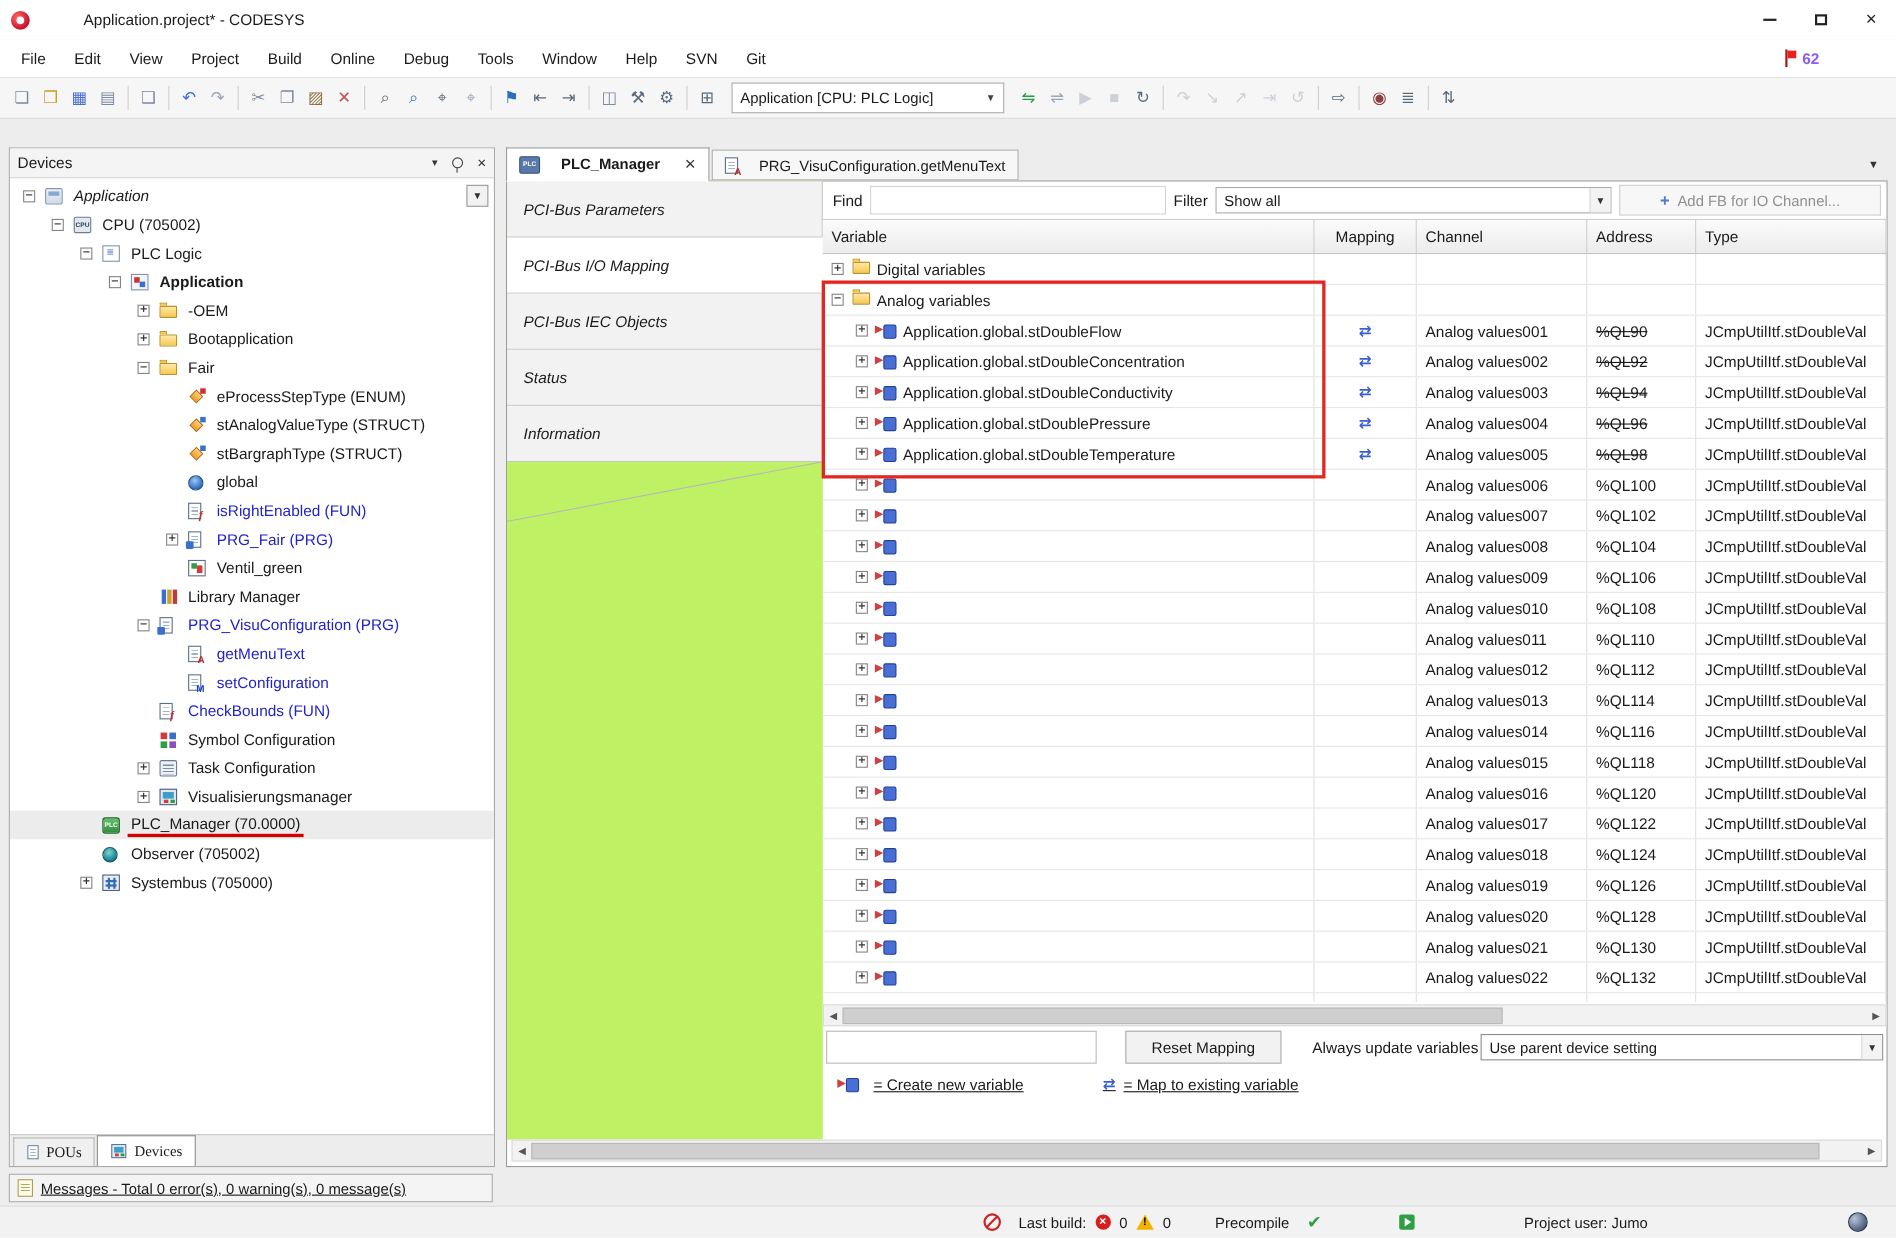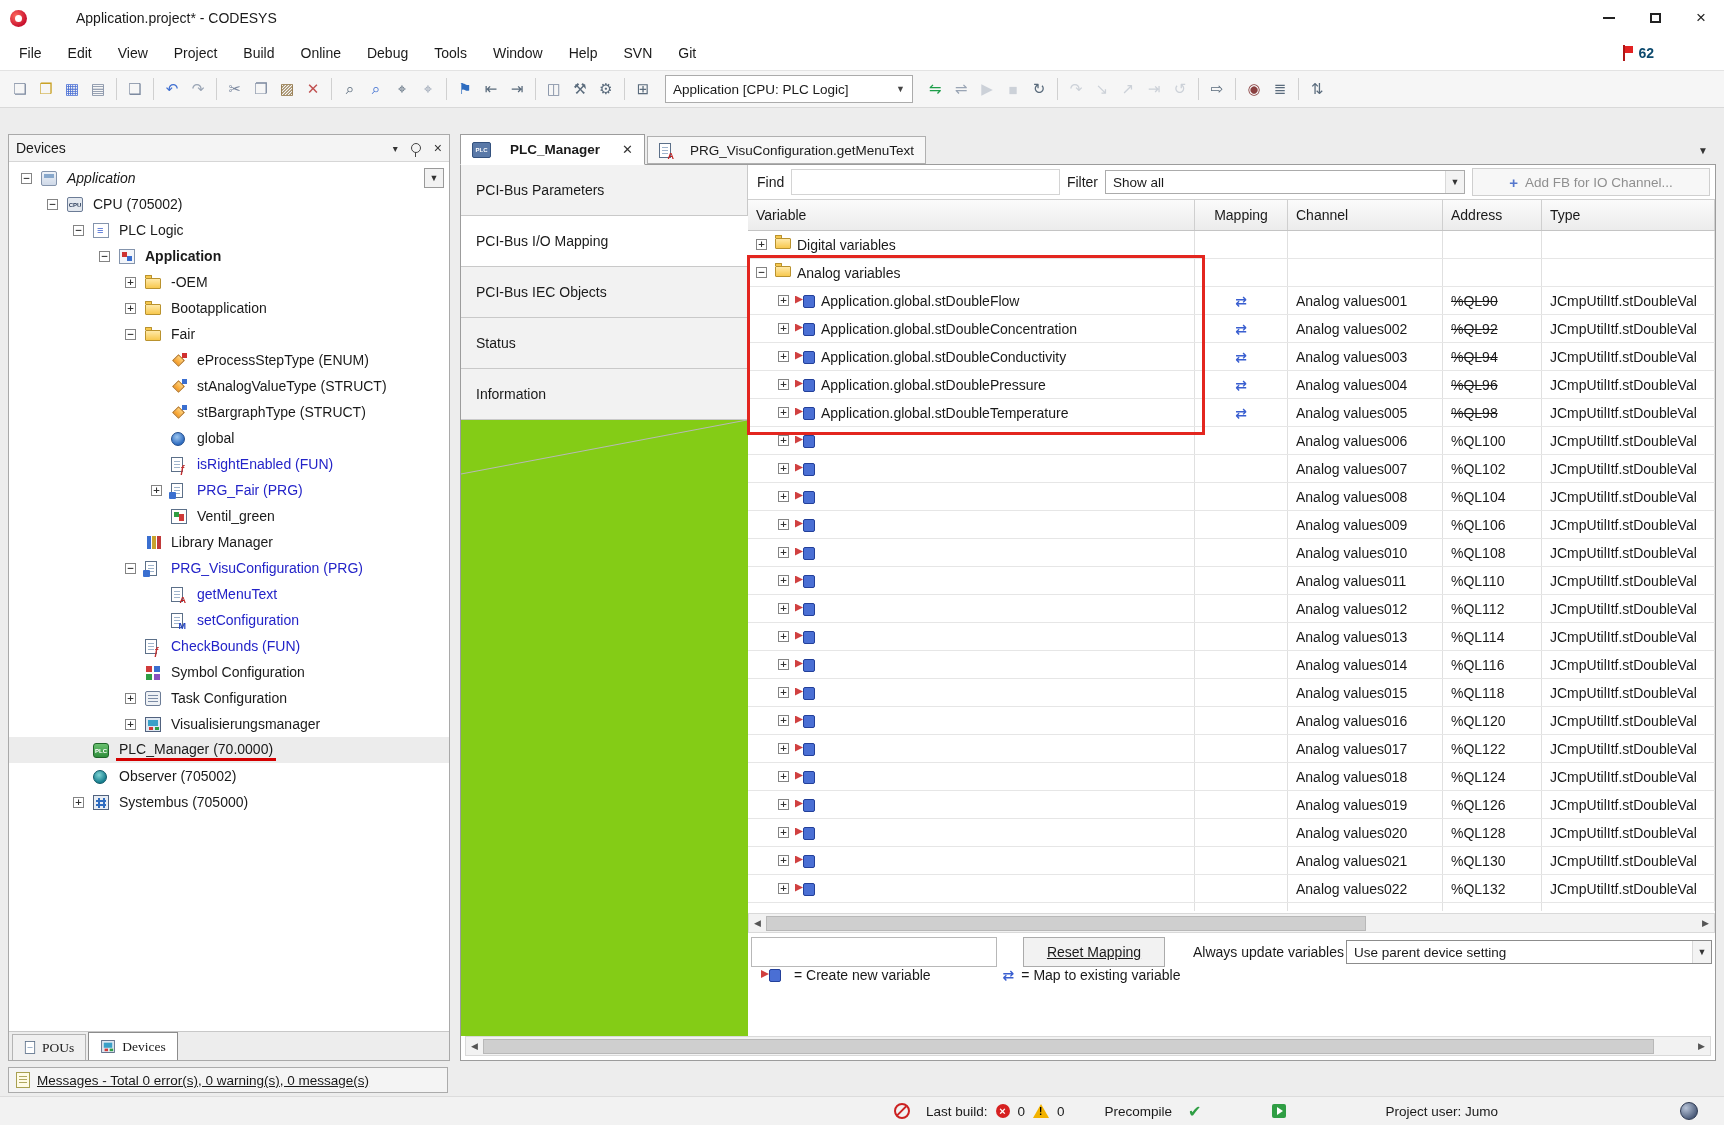"62" .flag-wrap { color: #0c4a6e -> #8b5cf6 }
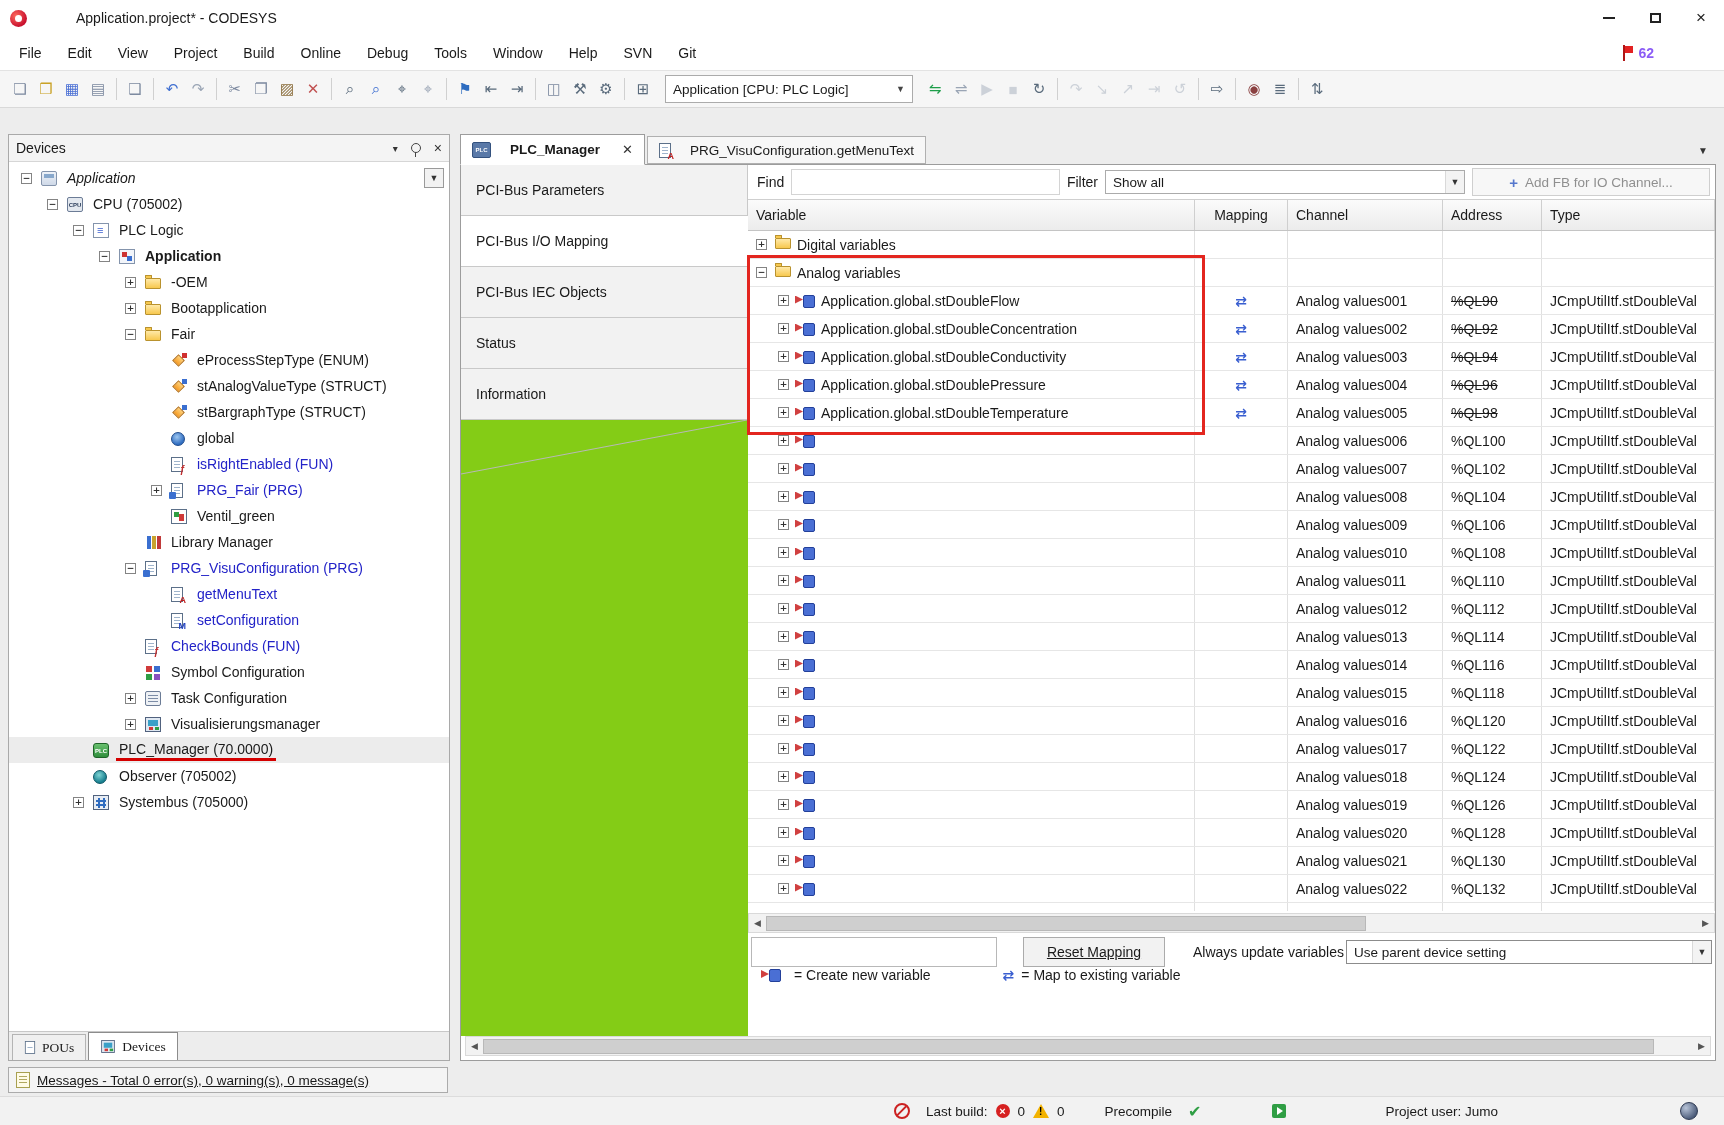"PCI-Bus Parameters" .side-tabs { background: #84cc16 -> #bef264; font-style: none -> italic }
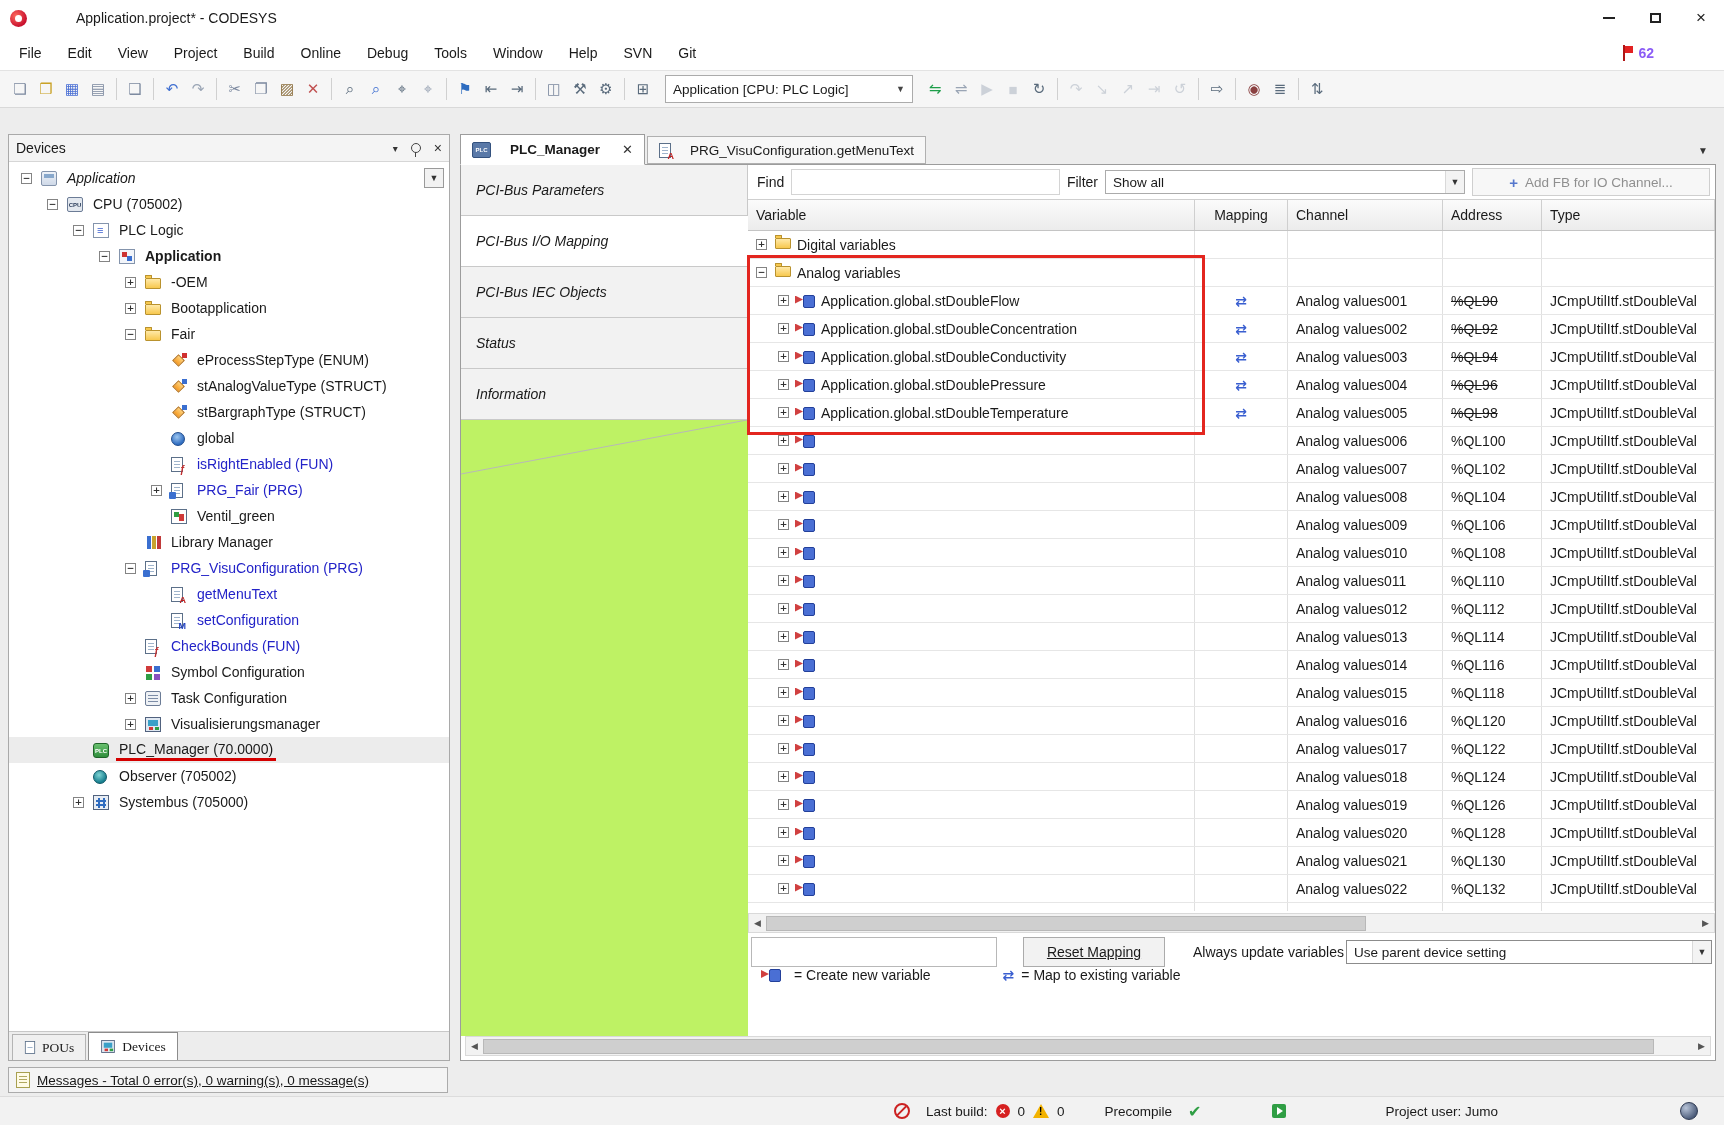"Reset Mapping" .reset-btn { text-decoration: underline -> none }
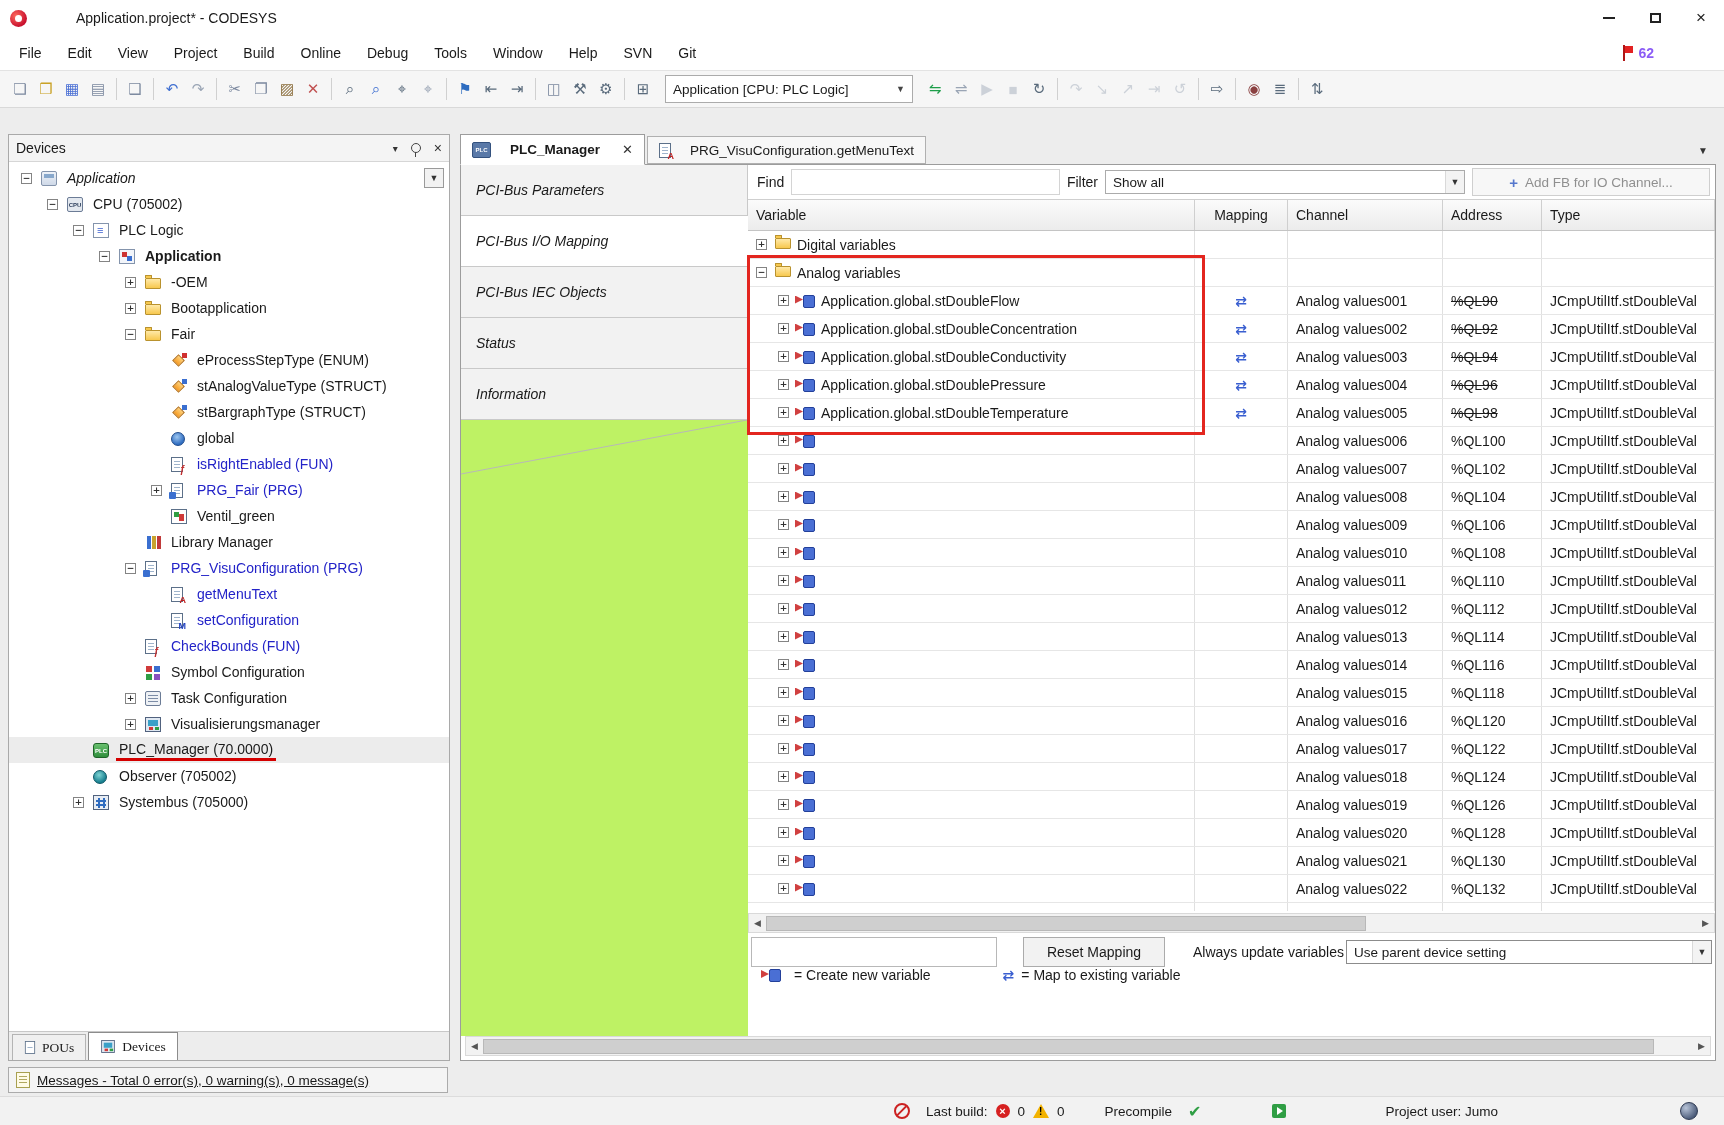"= Create new variable" .legend { margin-top: none -> 10px; text-decoration: none -> underline }
